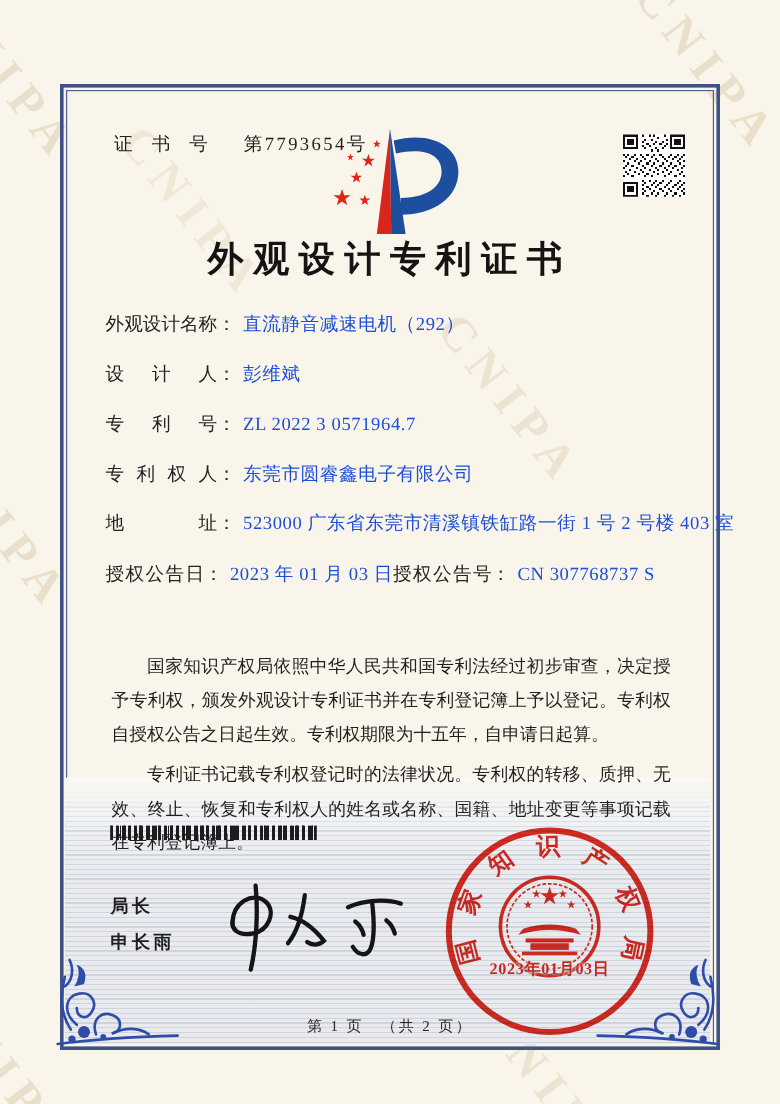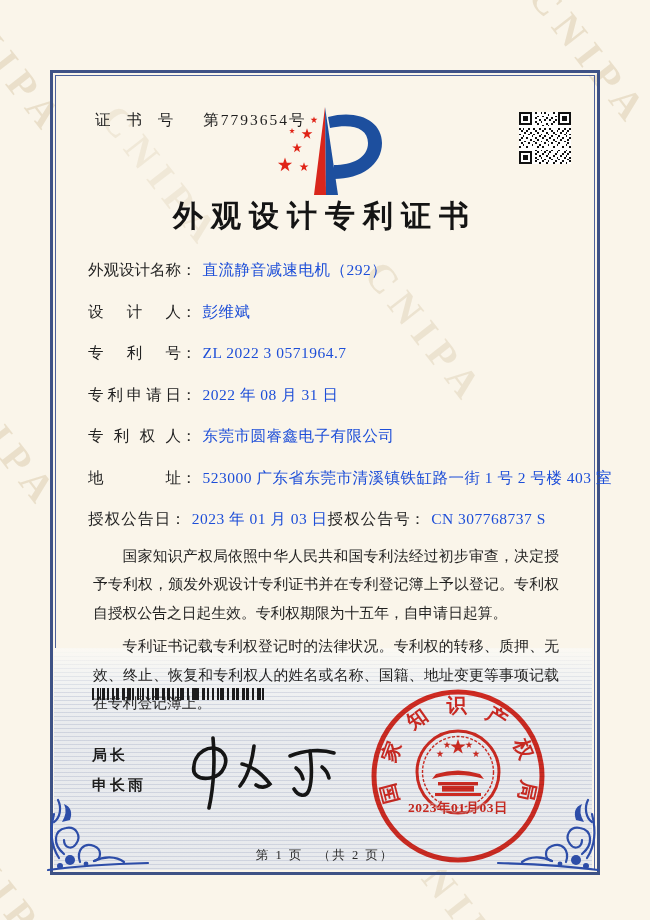"专利申请日： 2022 年 08 月" div.frow { html: <div> <span>专利申请日</span><span>：</span><span>2022 年 08 月 31 日</span> </div> -> none }
